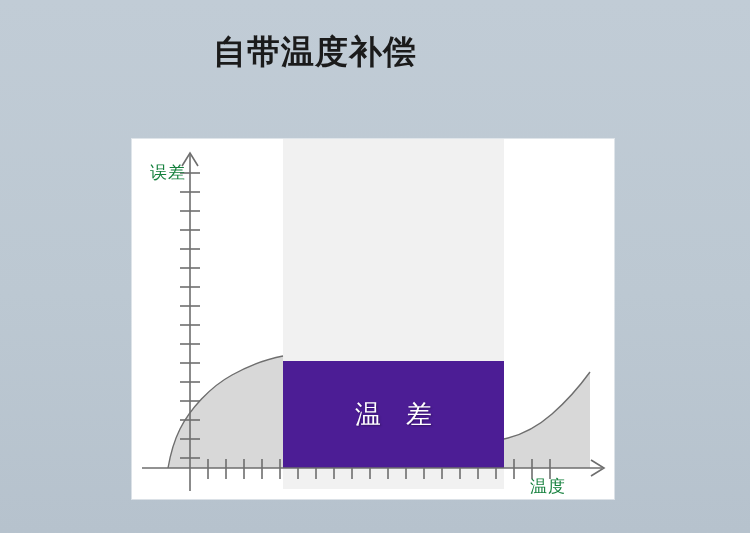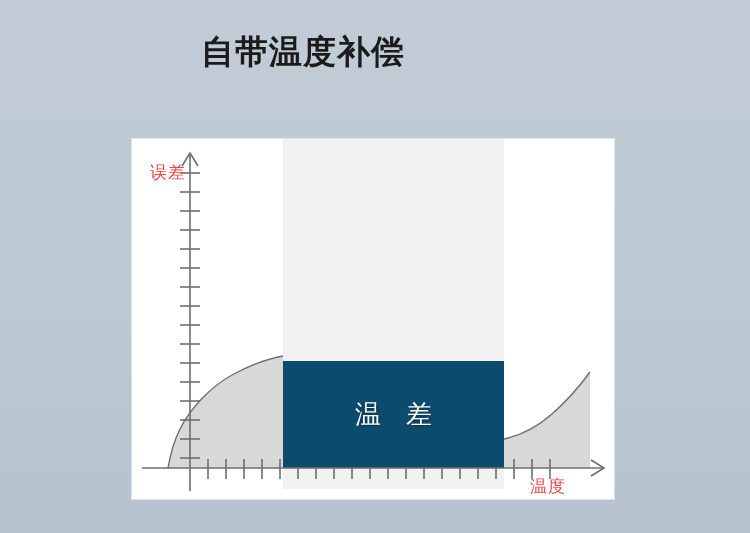"自带温度补偿" .title { left: 0 -> 12px }
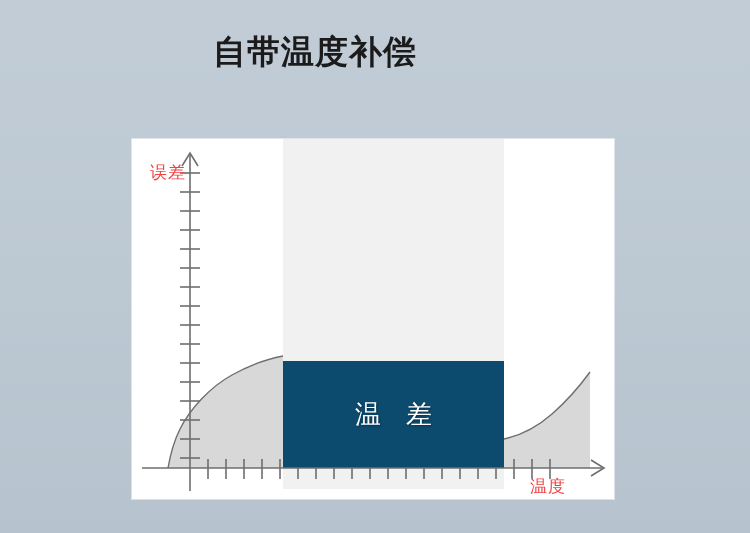"误差" .axis-label { color: #ef4444 -> #15803d }
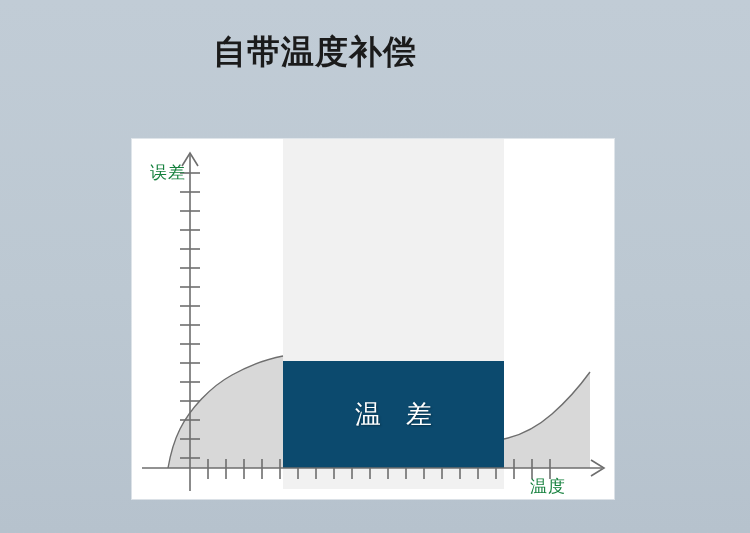"温 差" .temp-diff-box { background: #0c4a6e -> #4c1d95 }
